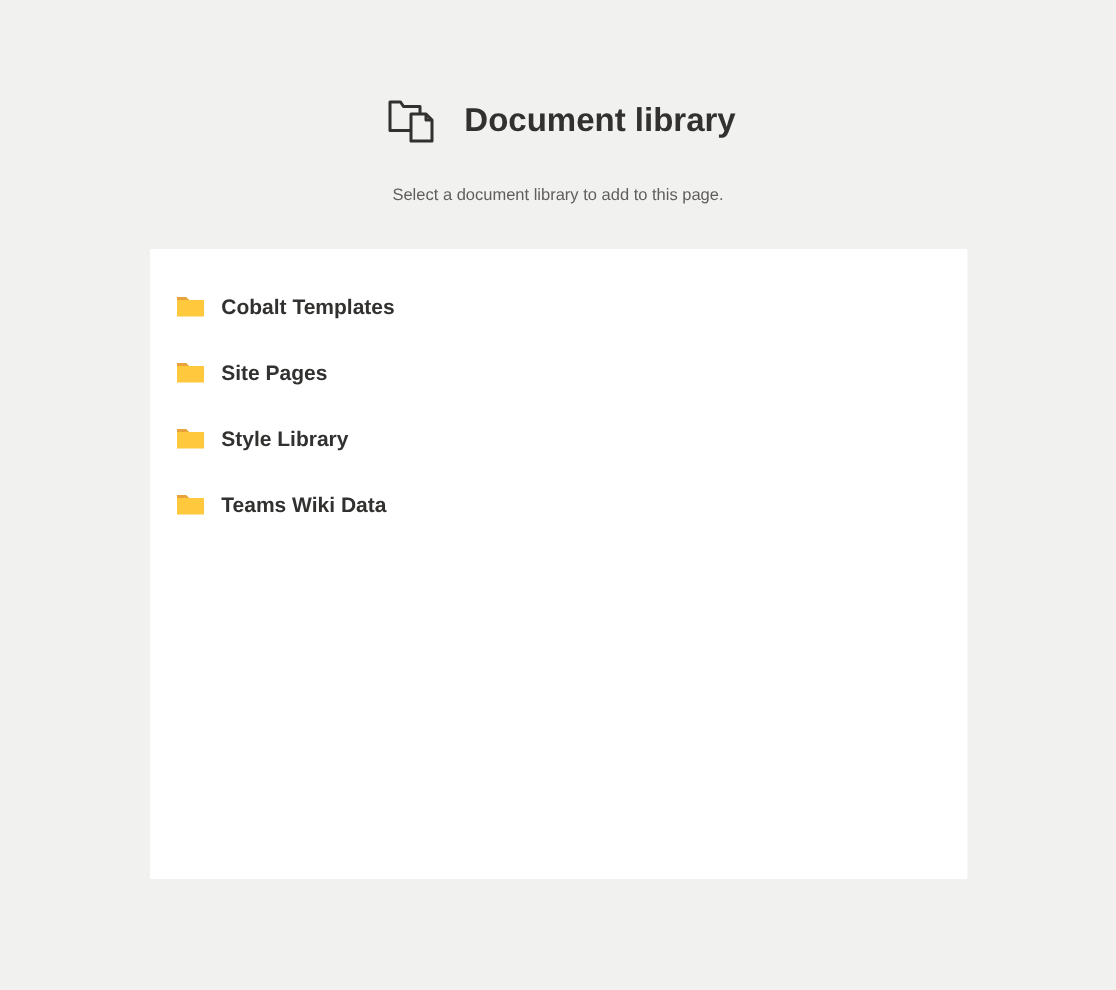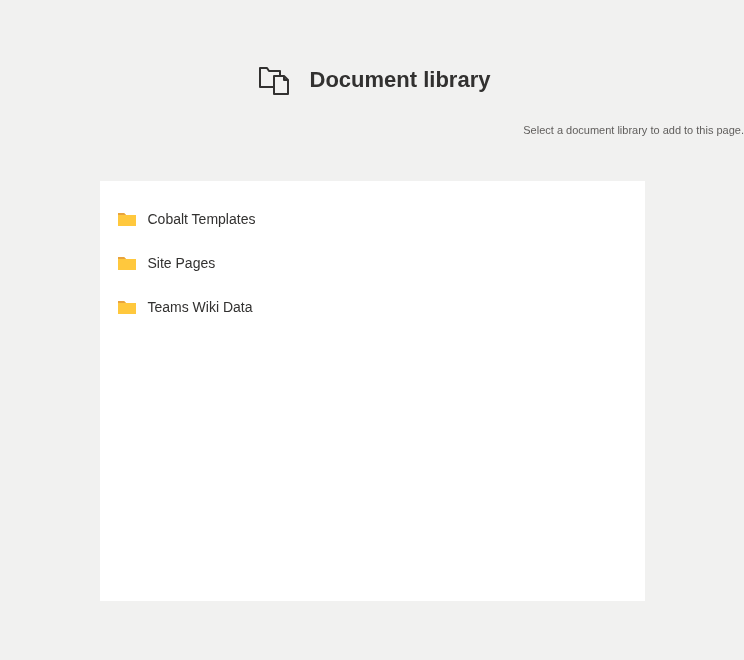"Document library" .header { padding-bottom: 45px -> 30px; text-align: right -> center }
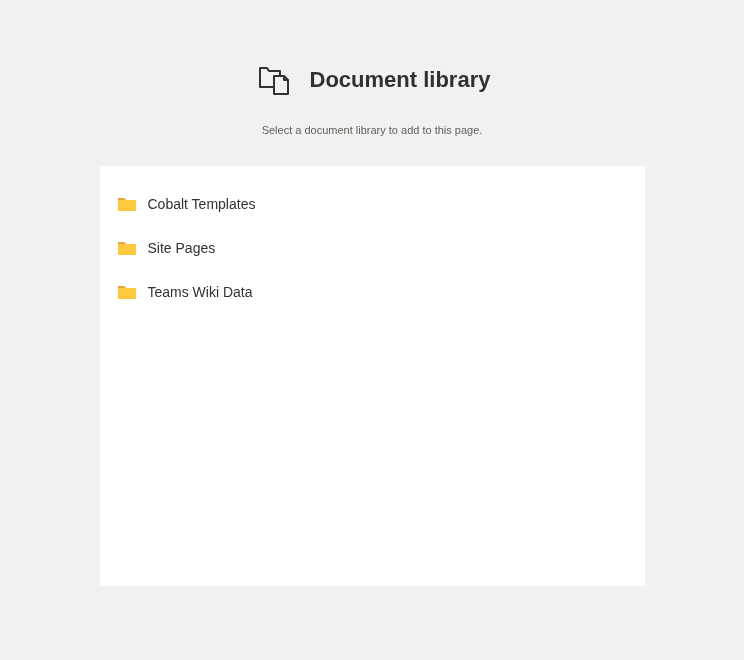"Cobalt Templates" .library-item { font-weight: none -> bold }
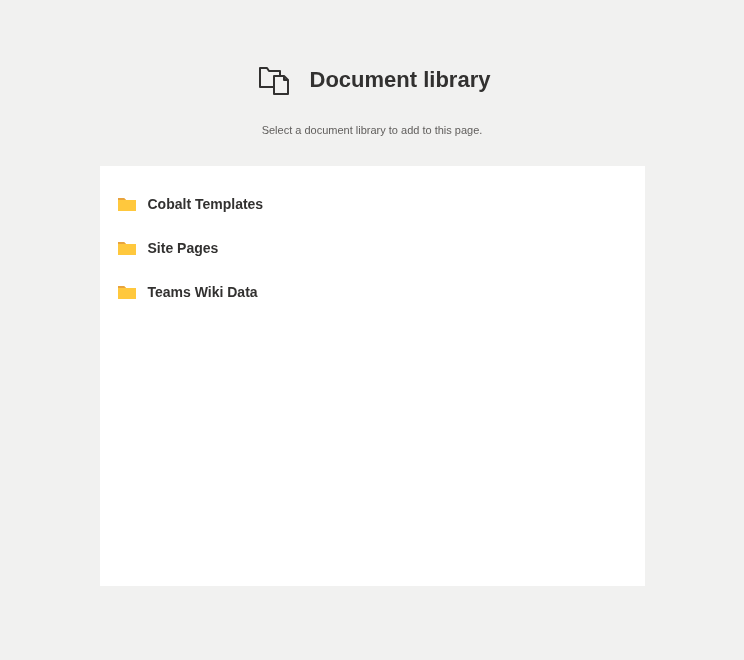"Style Library" div.library-item { html: none -> <div> <span> <svg> <path></path> <path></path> </svg> </span> <span>Style Library</span> </div> }
